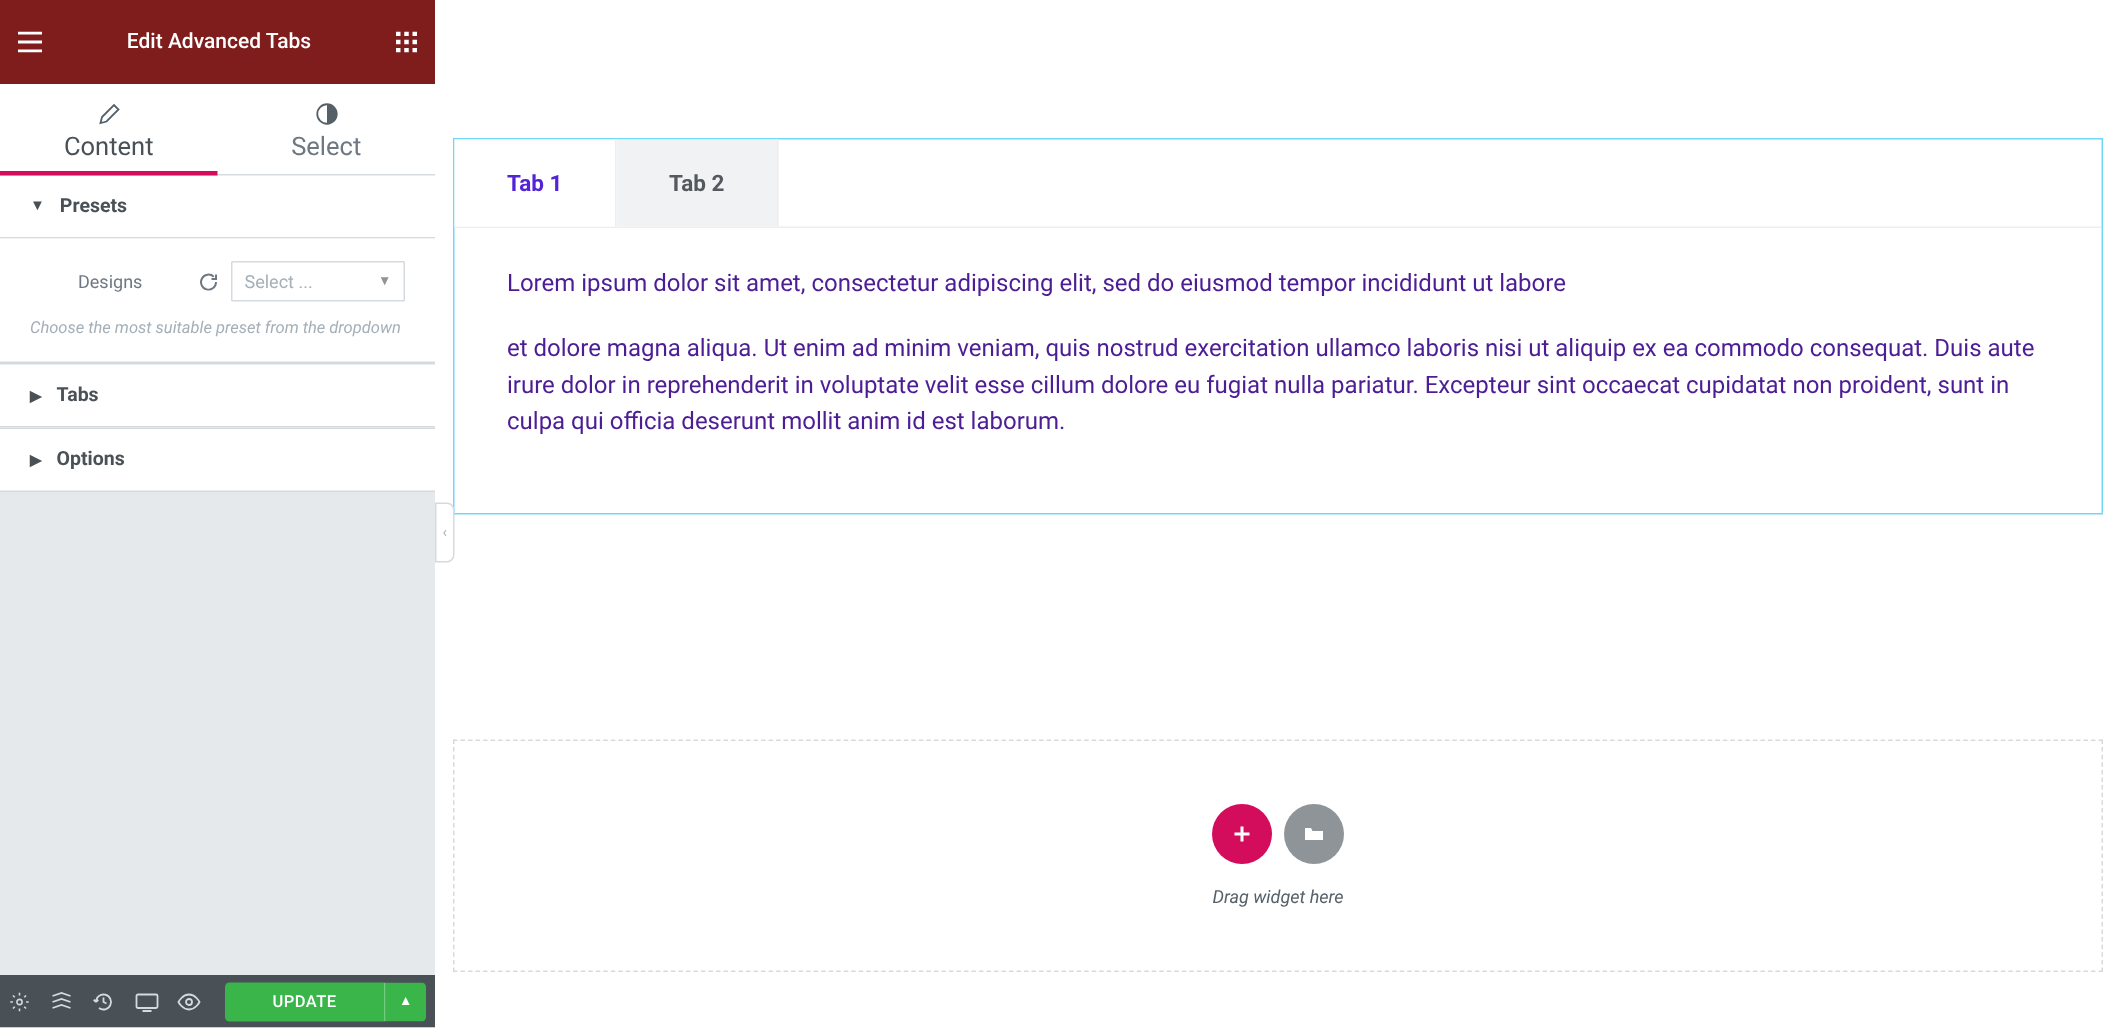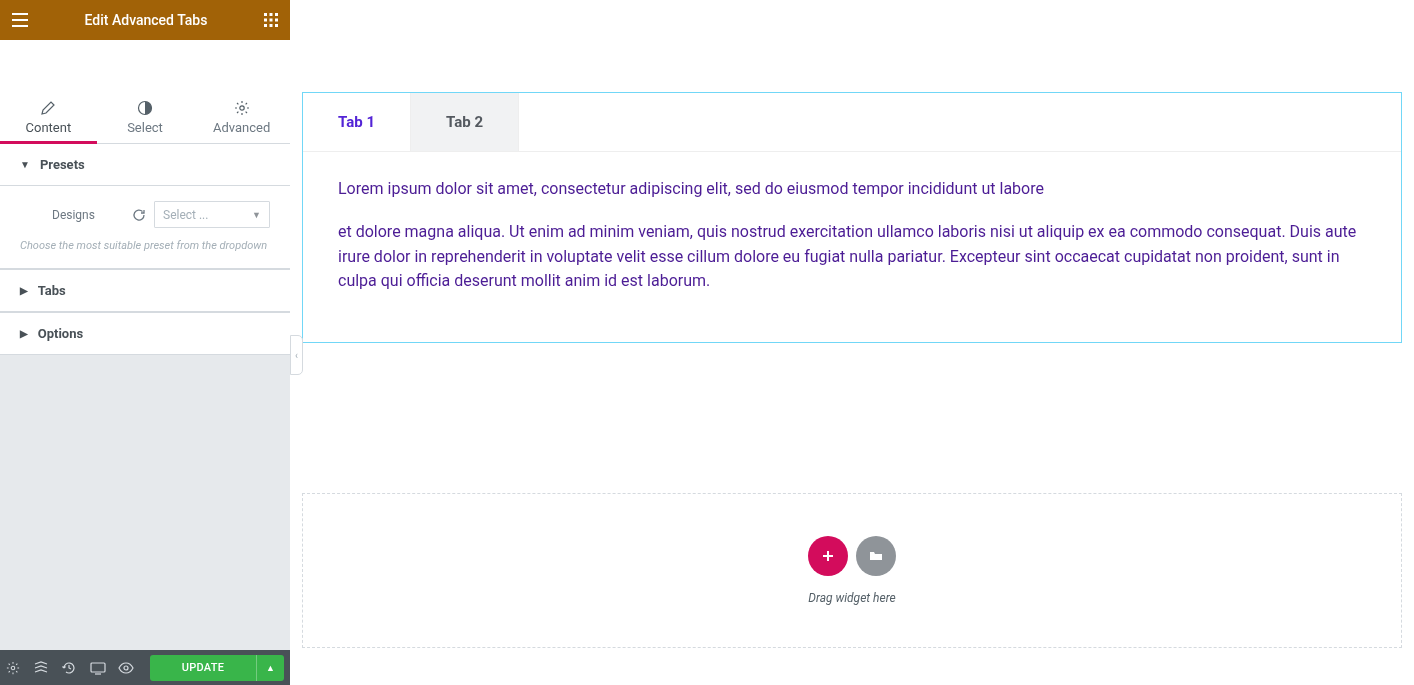"Edit Advanced Tabs" .panel-header { background: #a16207 -> #7f1d1d; height: 40px -> 56px }
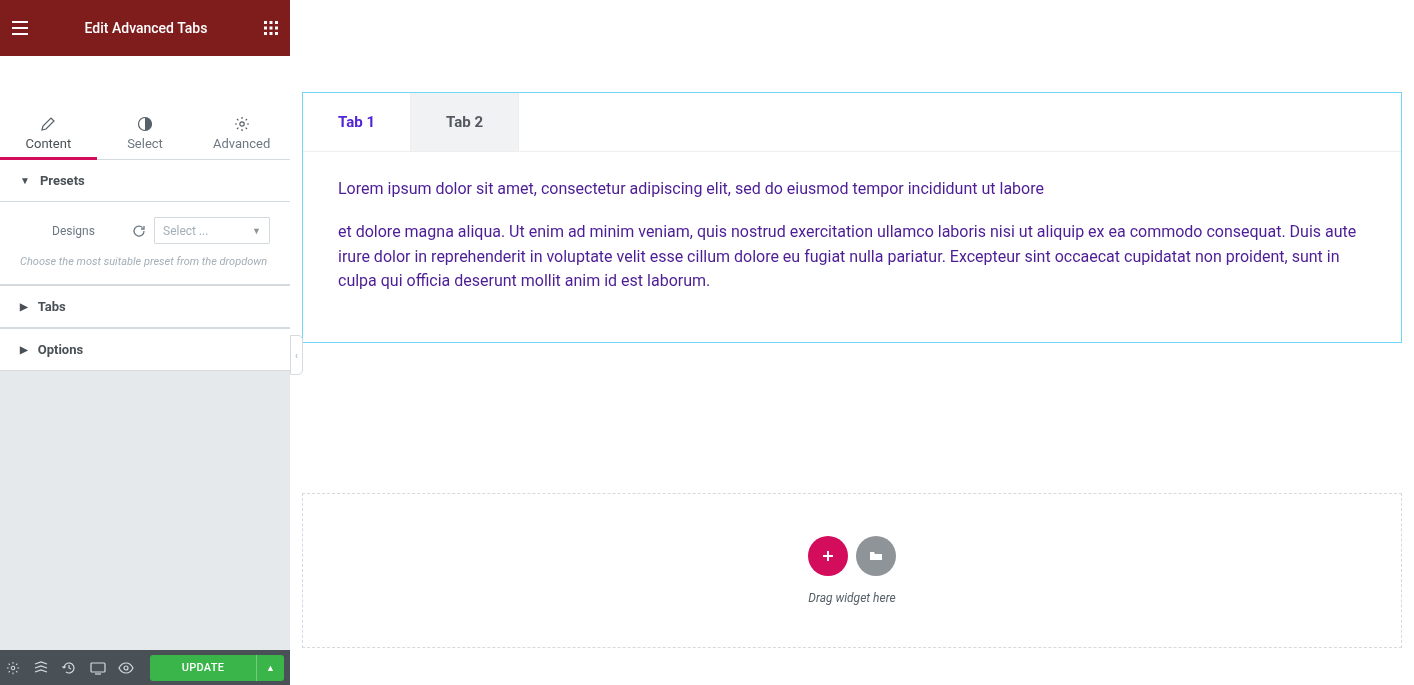"Content" .panel-tab { font-size: 13px -> 17px; margin-top: 48px -> none }
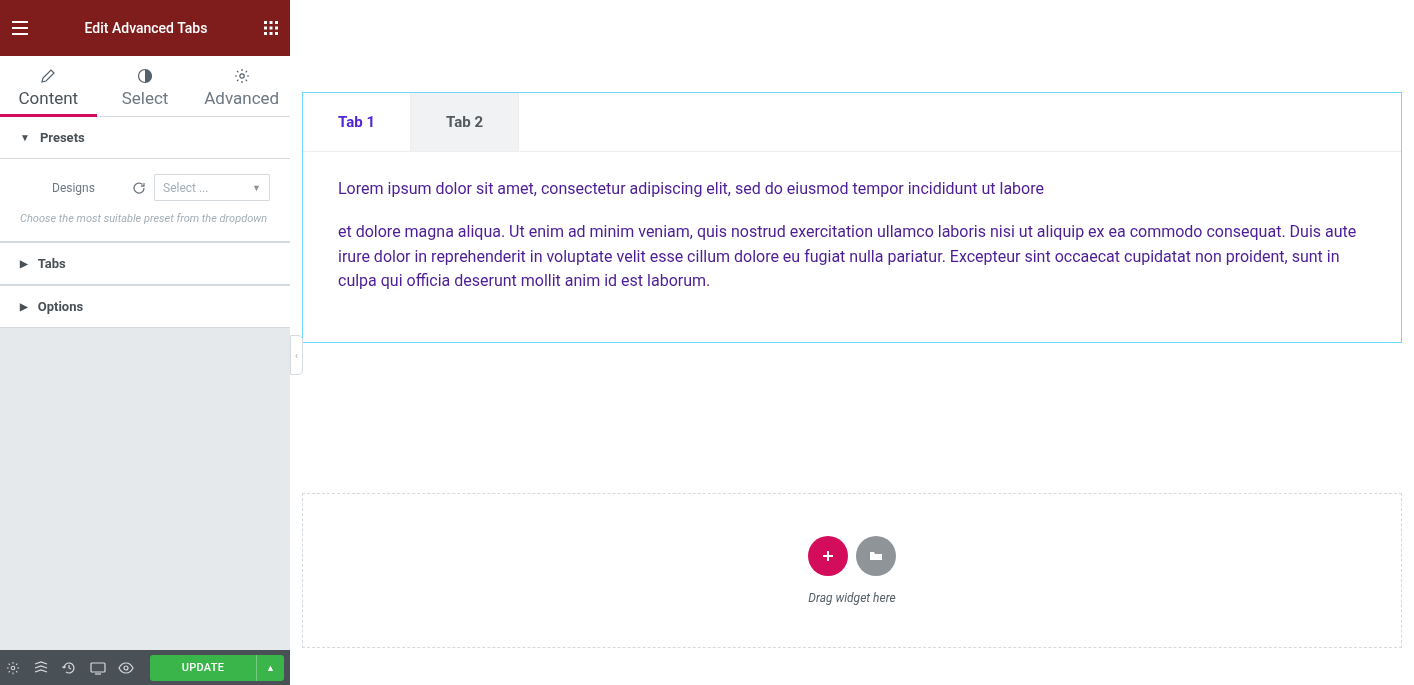"Advanced" div.panel-tab { html: <div> <span> <svg> <circle></circle> <path></path> </svg> </span> <span>Advanced</span> </div> -> none }
